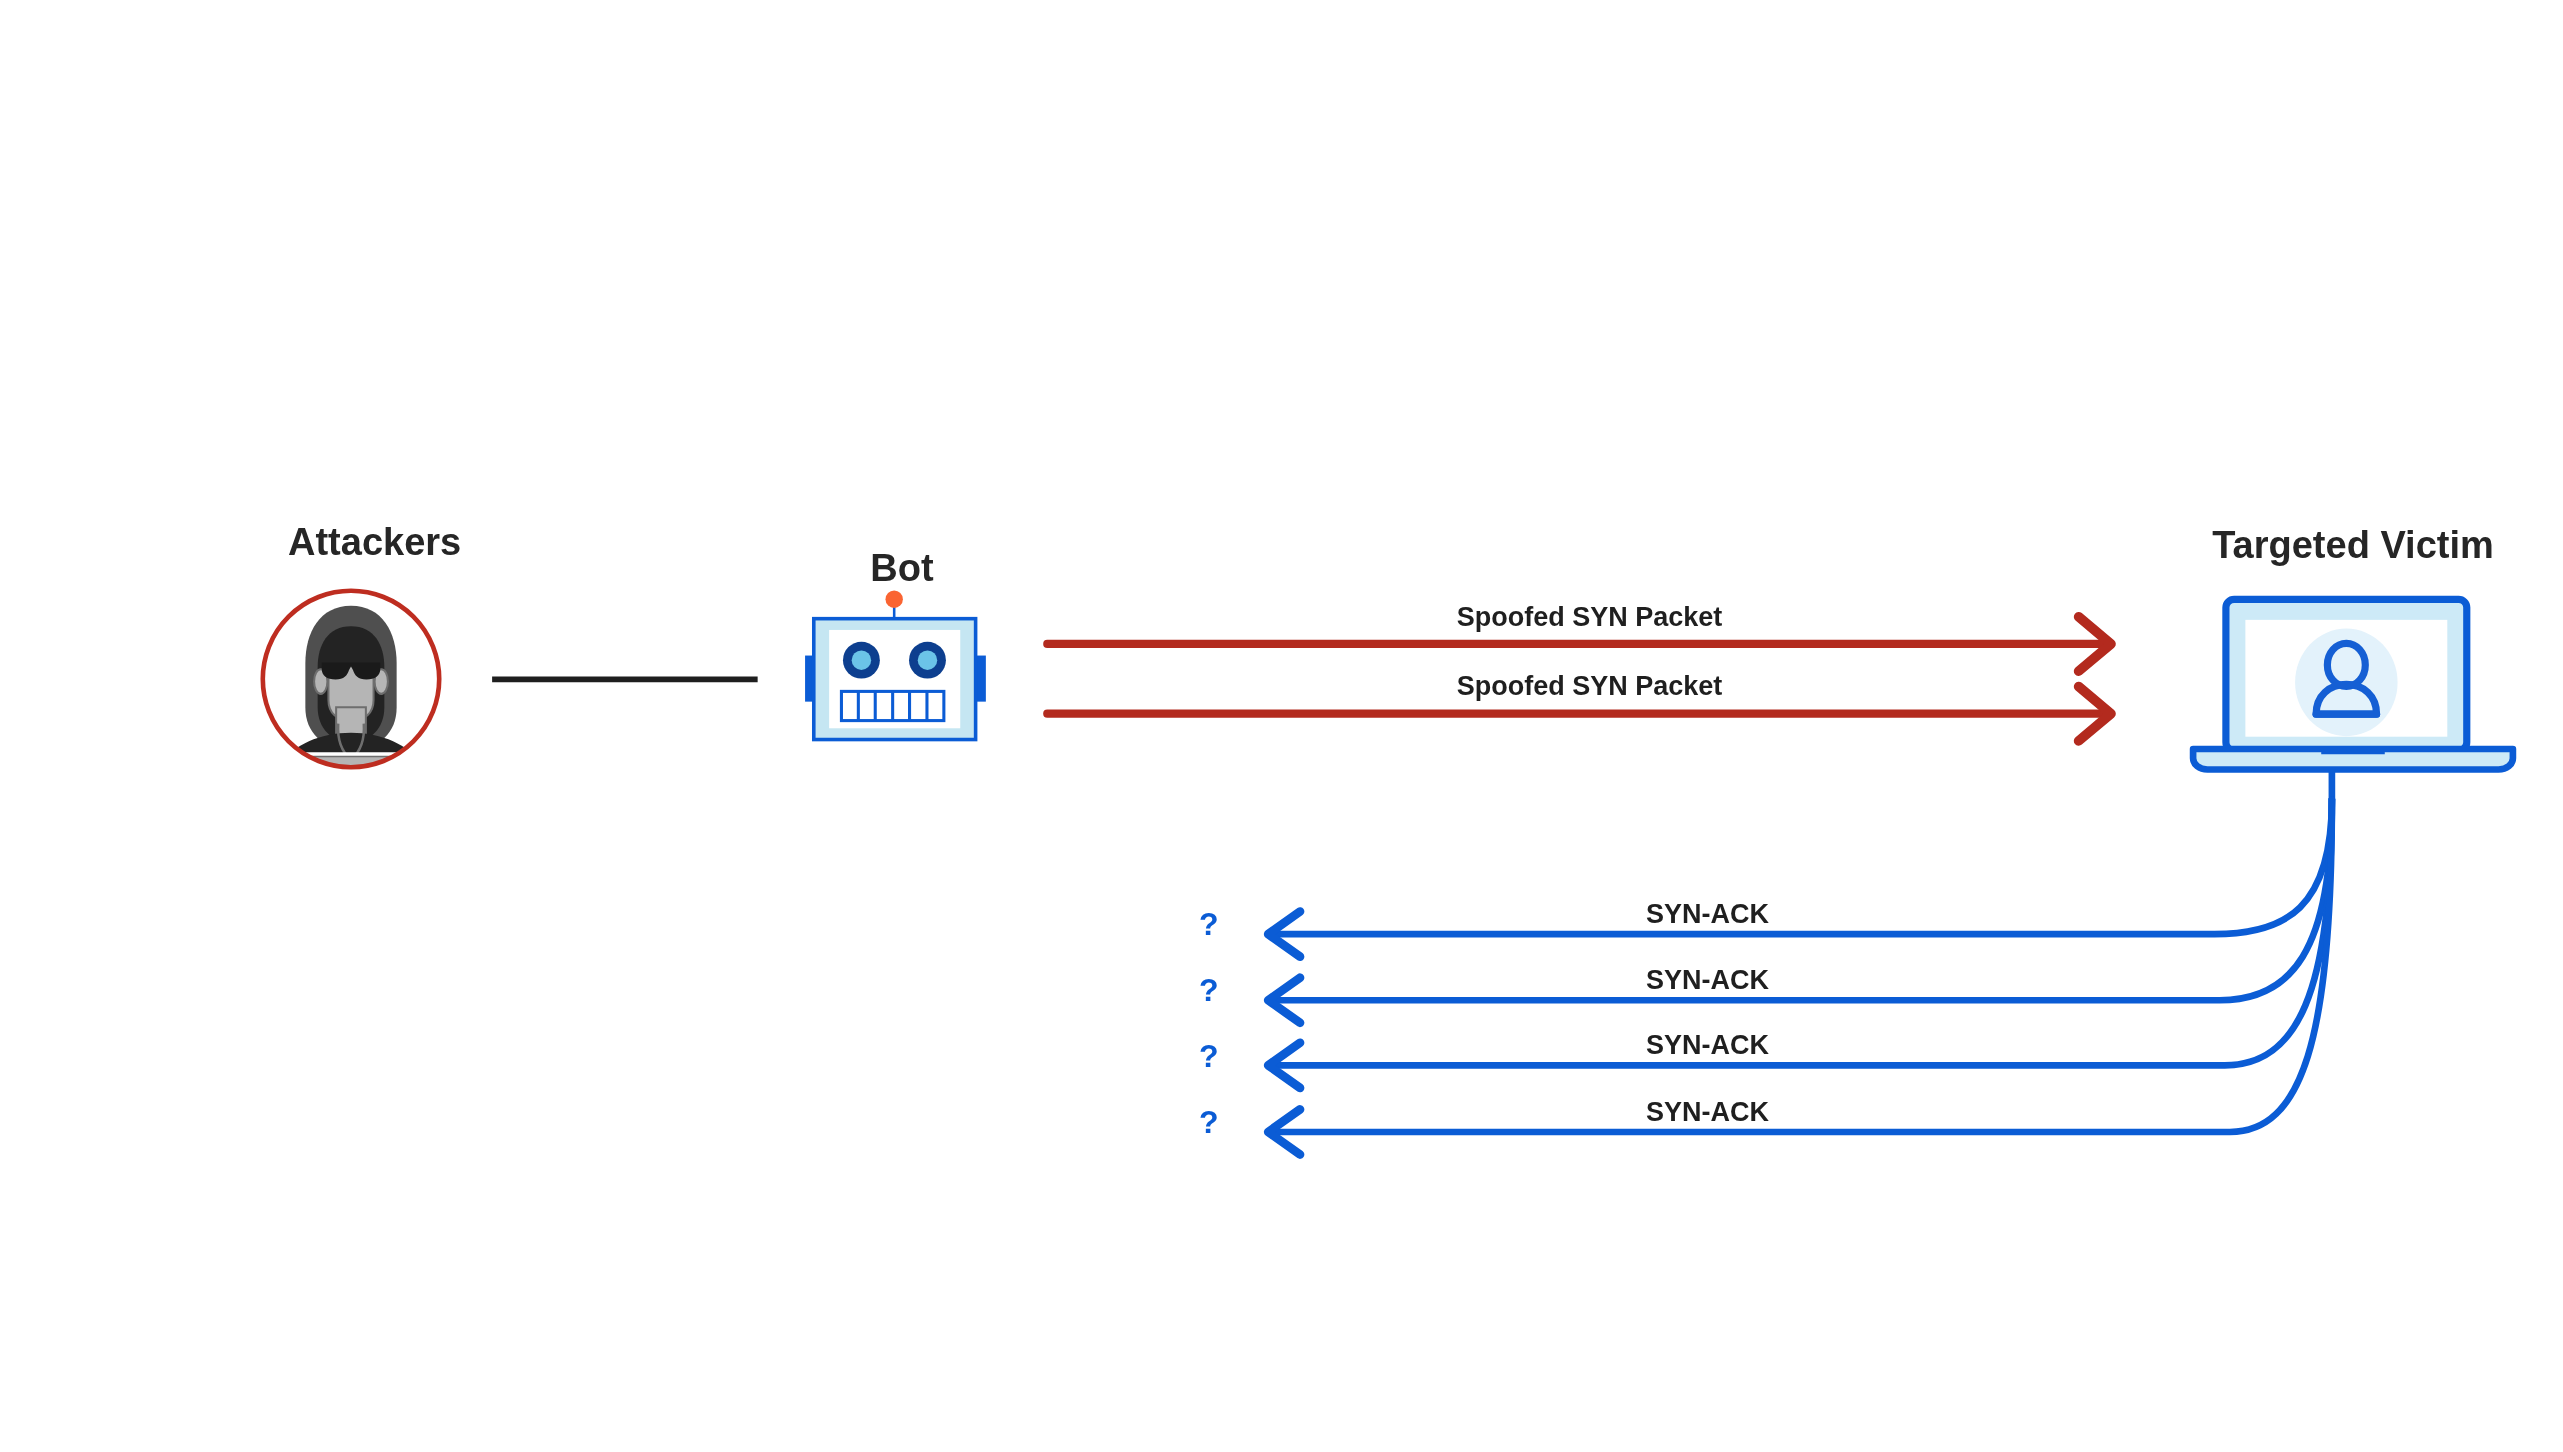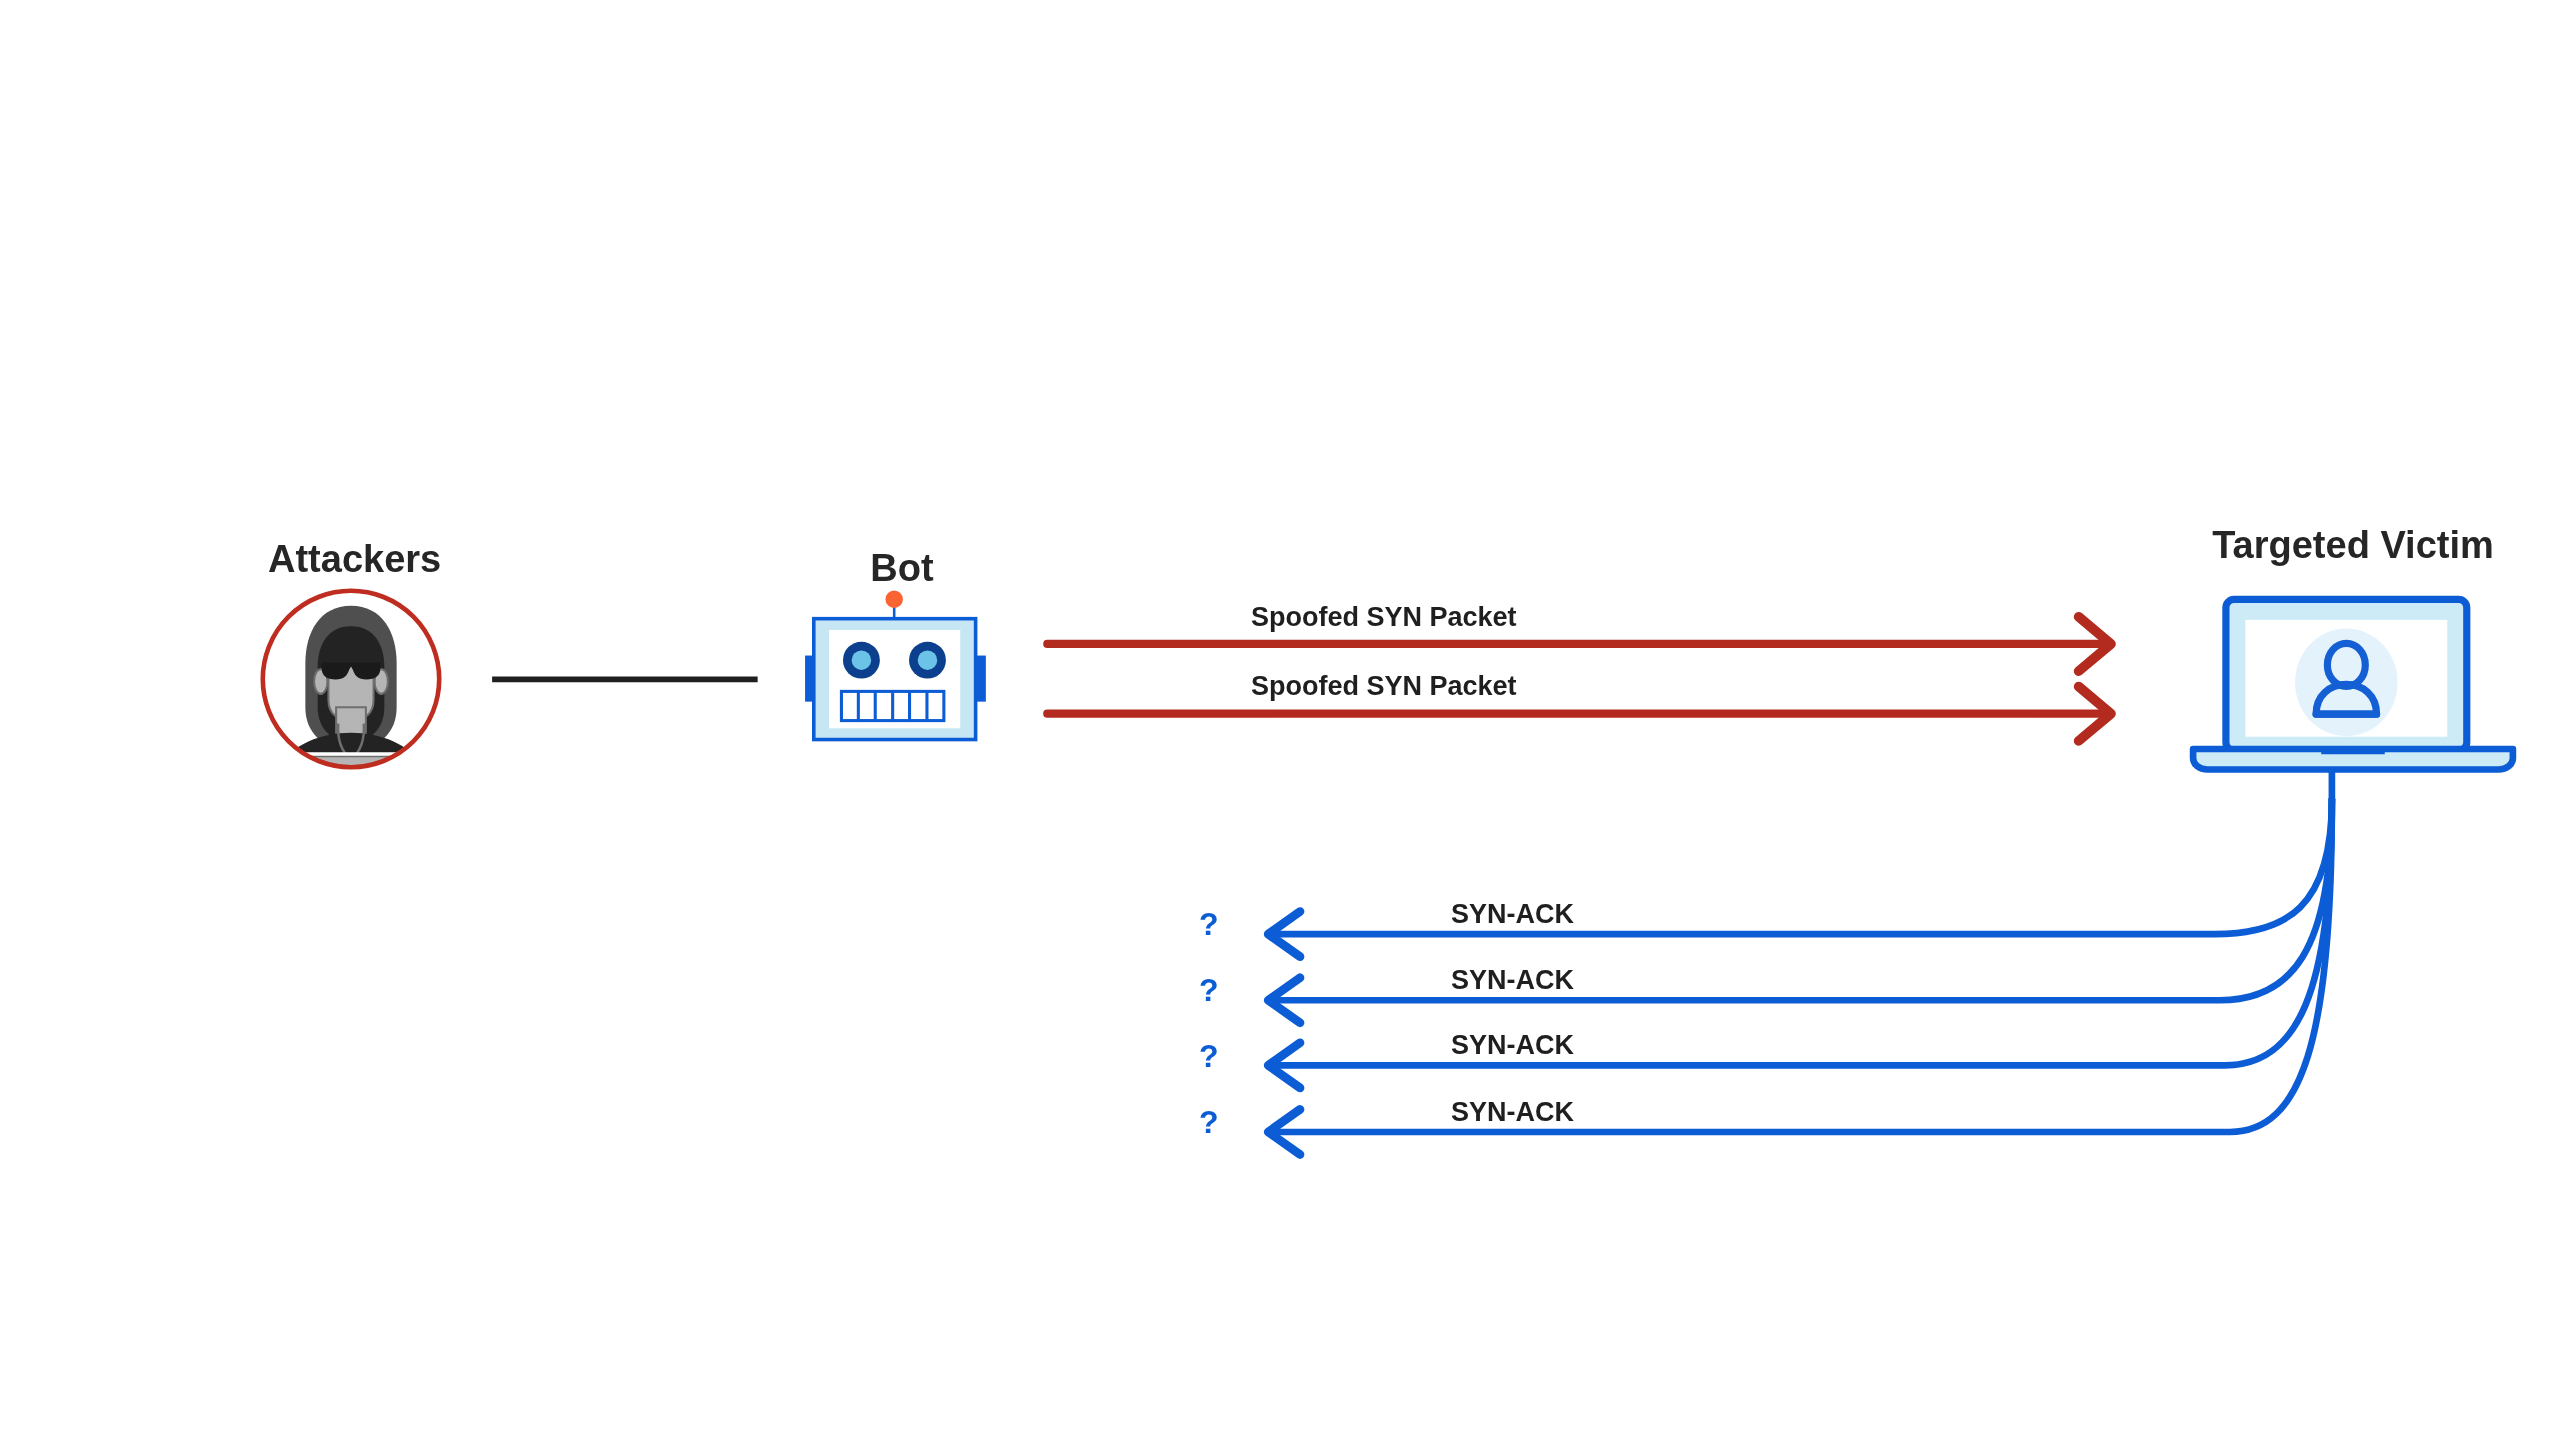"Attackers" div.node-label { left: 268px -> 288px; margin-top: 17px -> none }
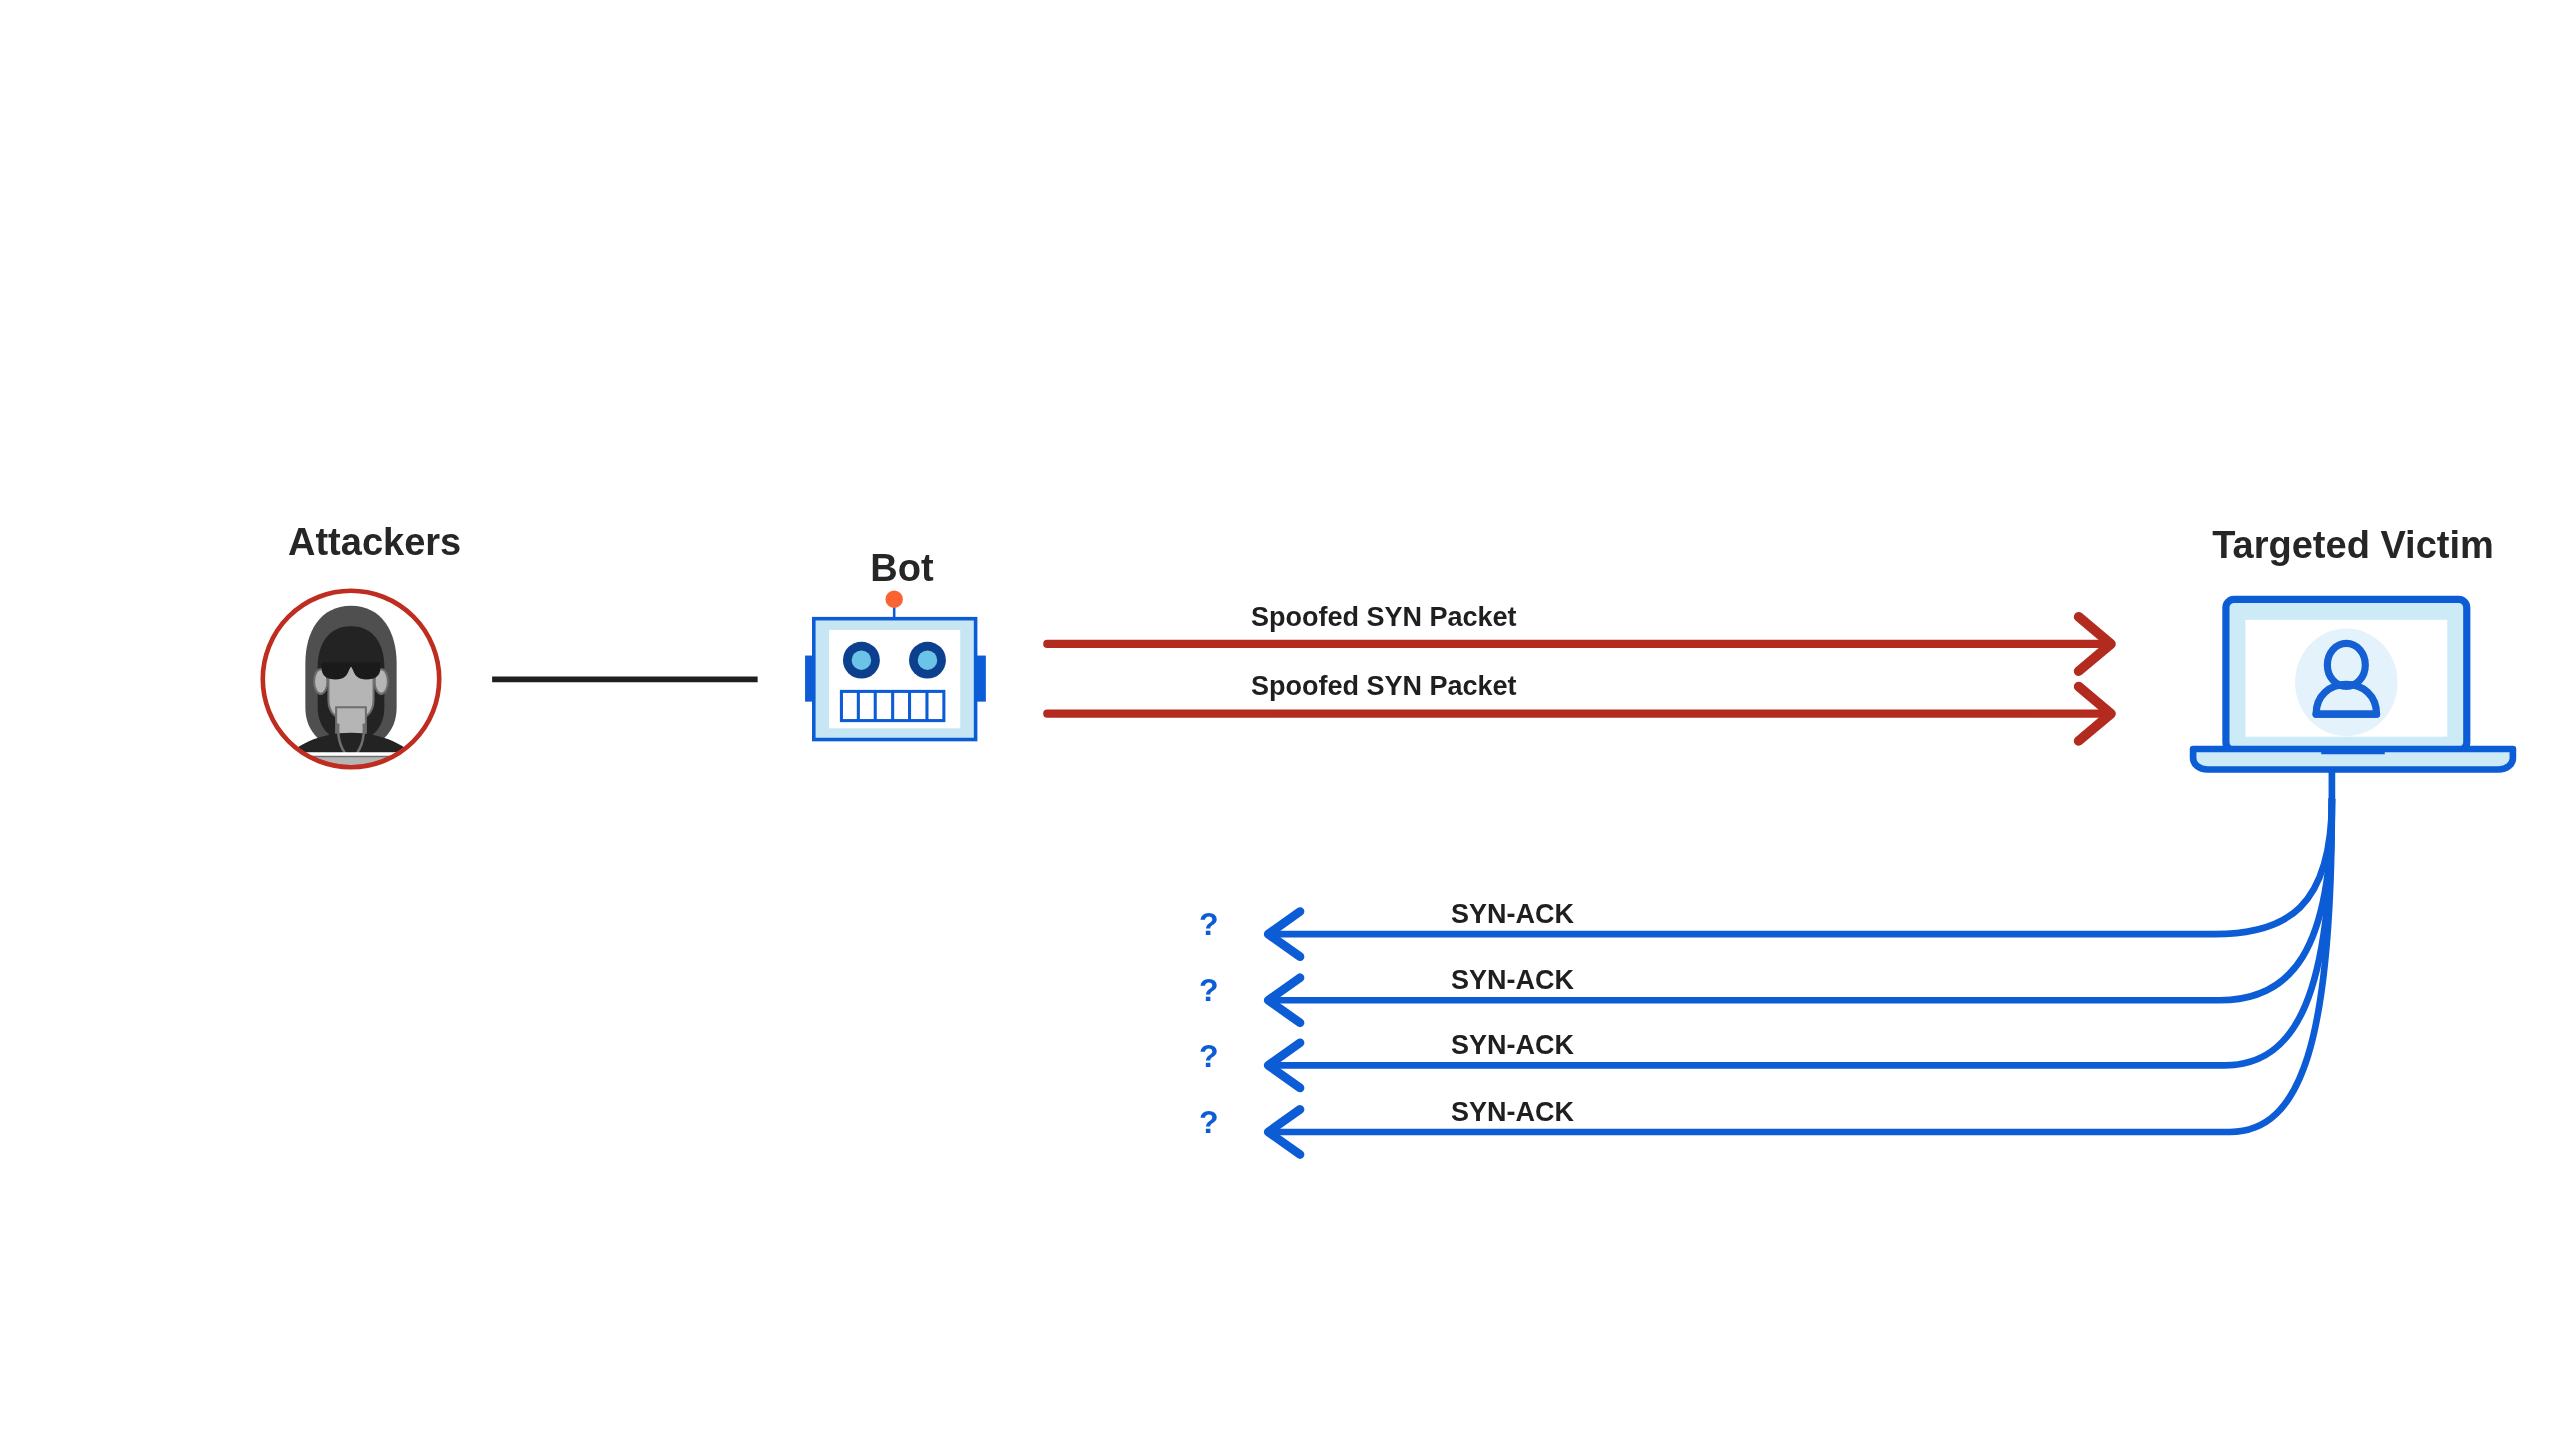"Spoofed SYN Packet" .edge-label { text-align: none -> center }
